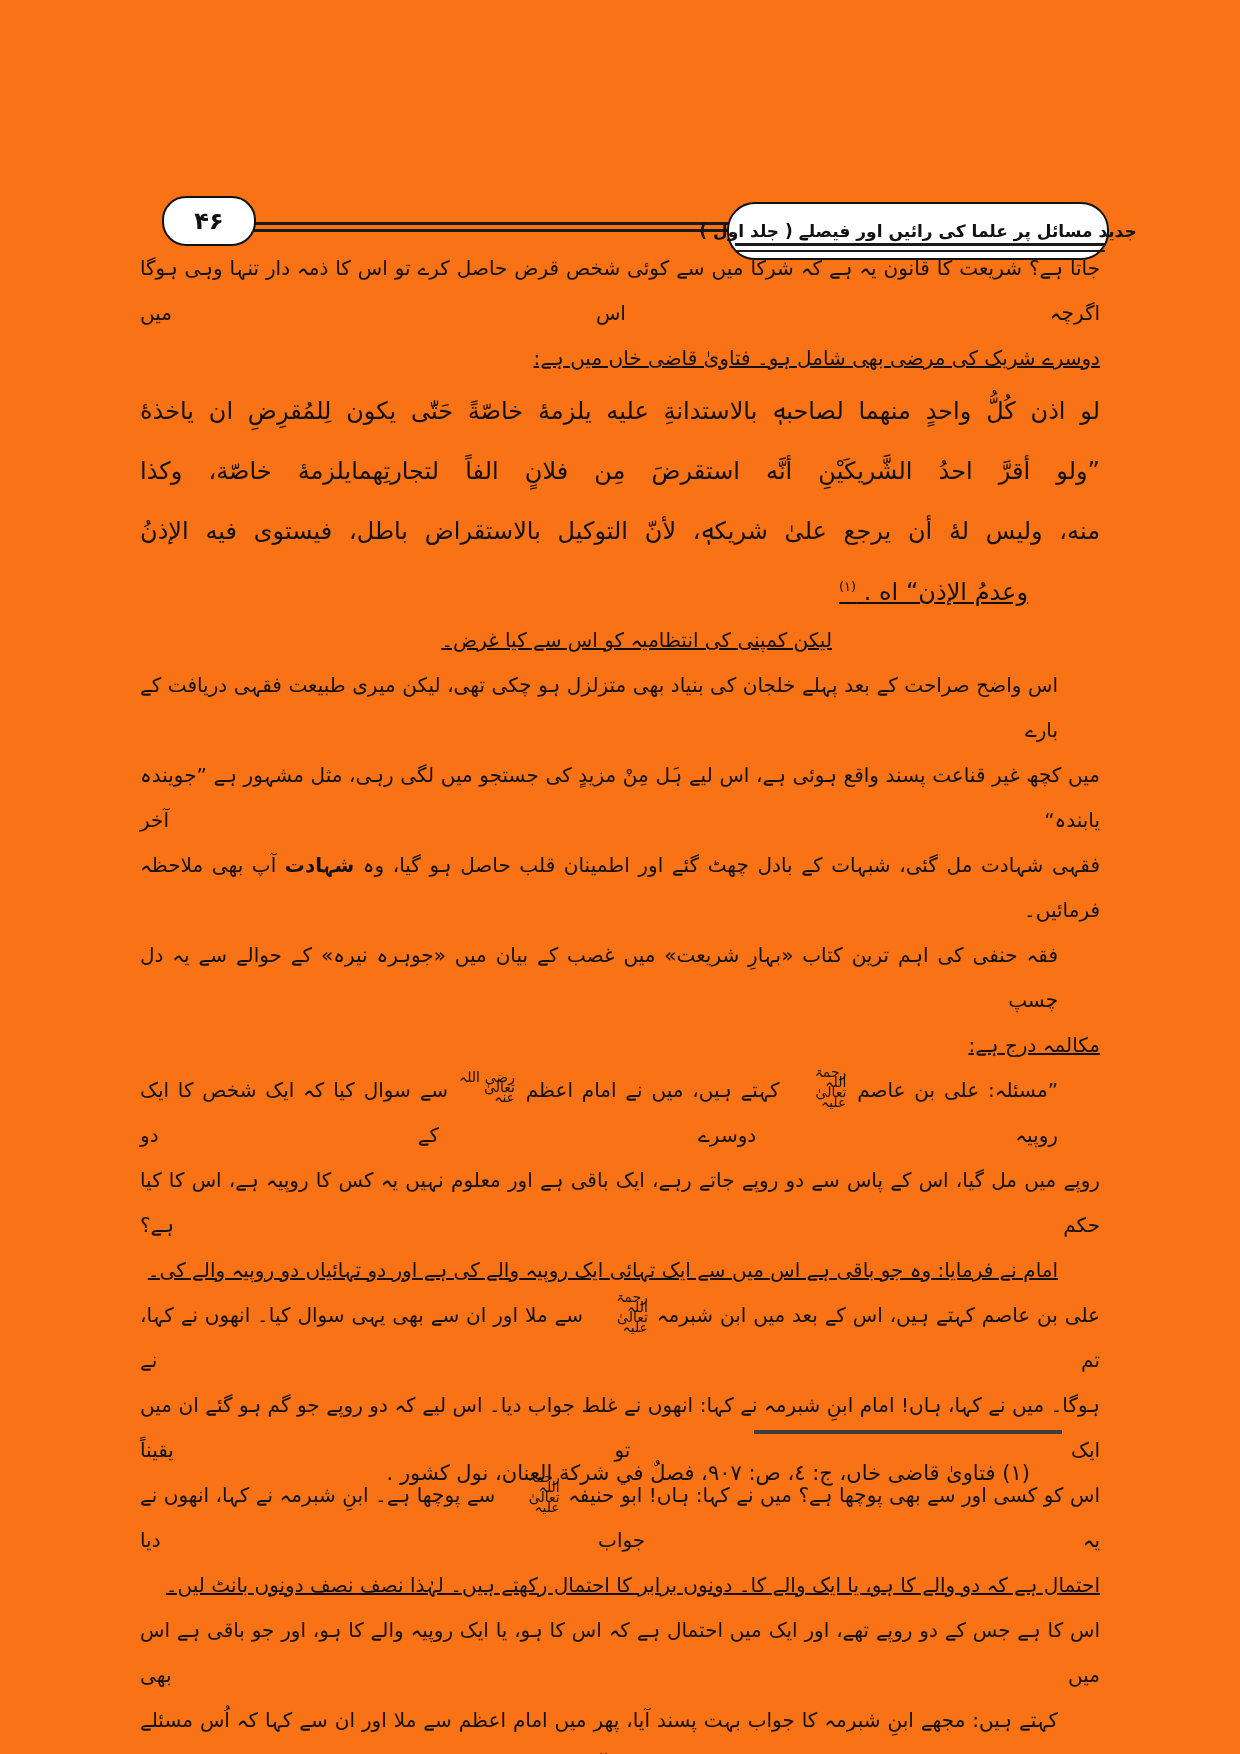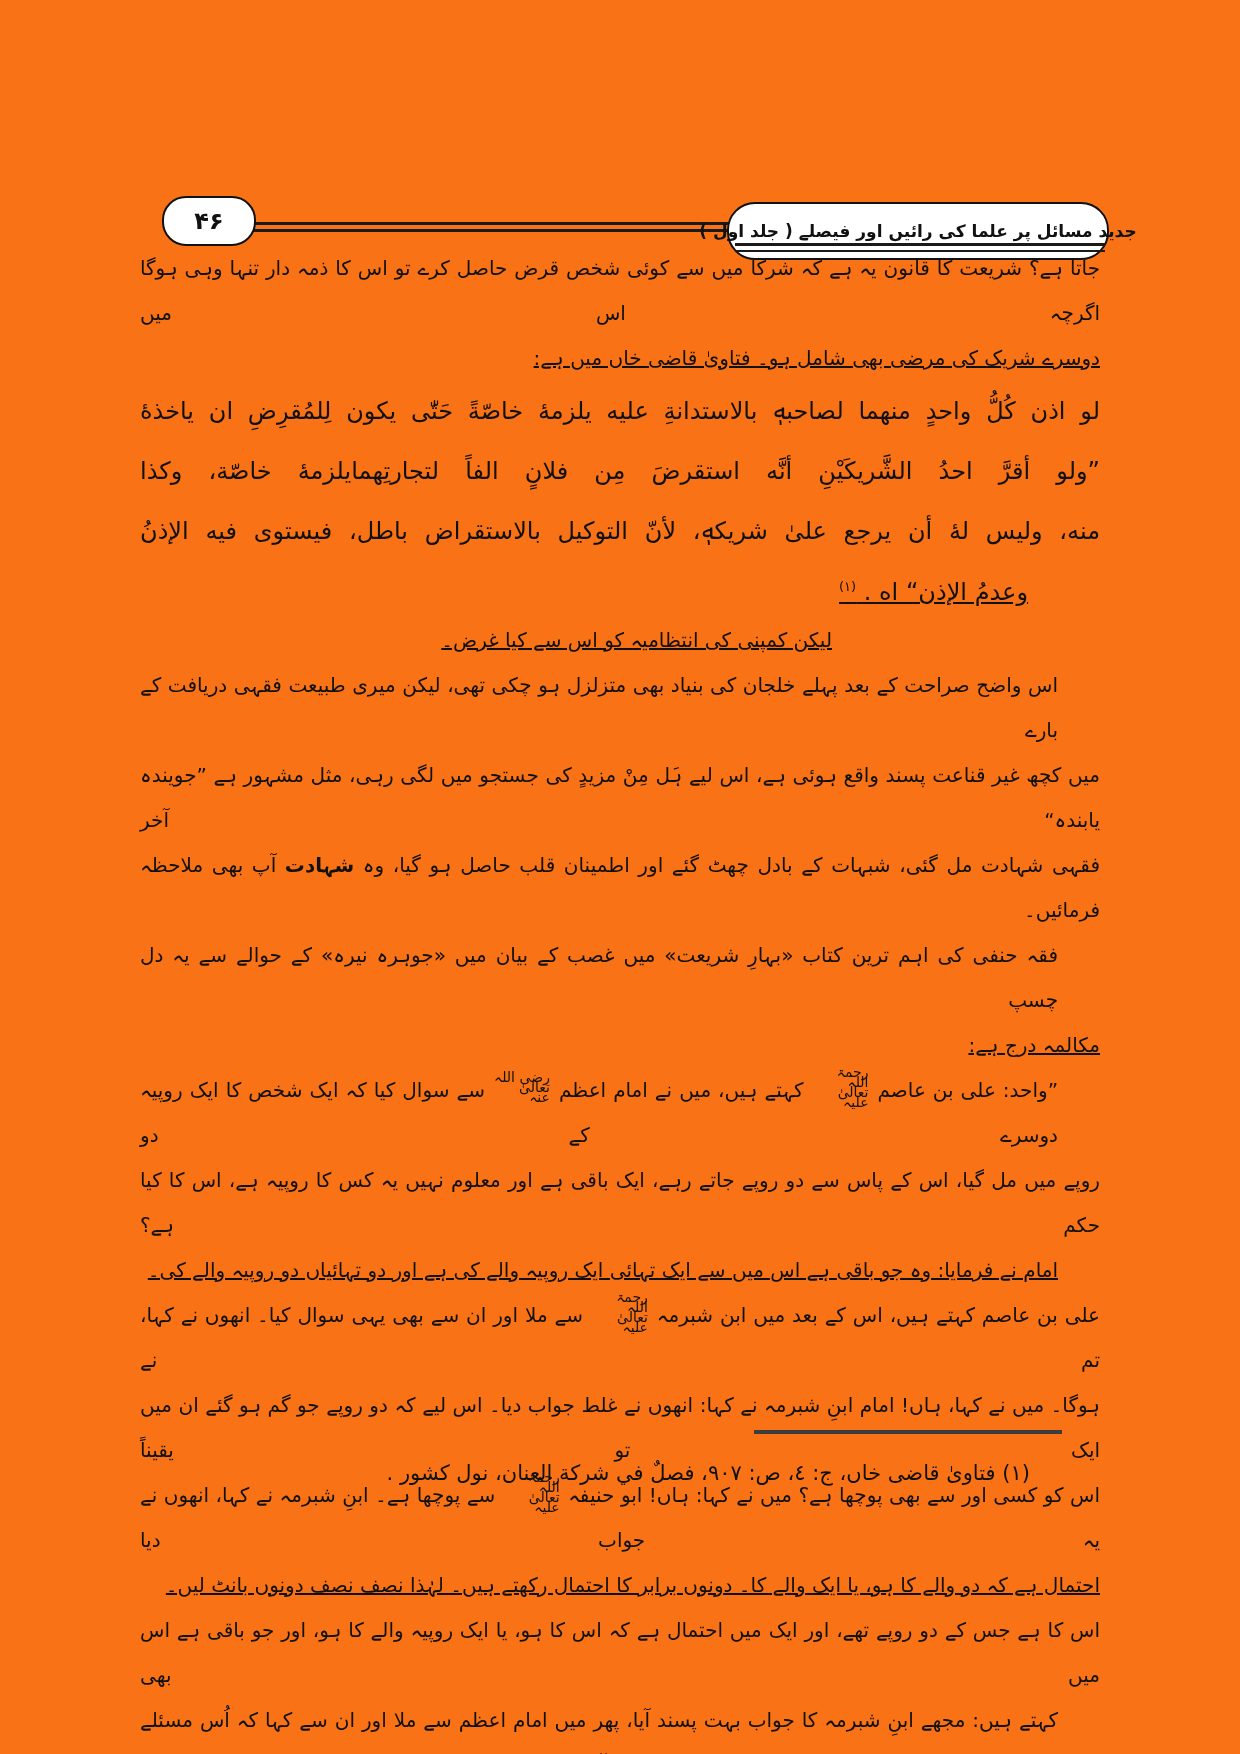"”واحد: علی بن عاصم" span { text: واحد -> مسئلہ }
